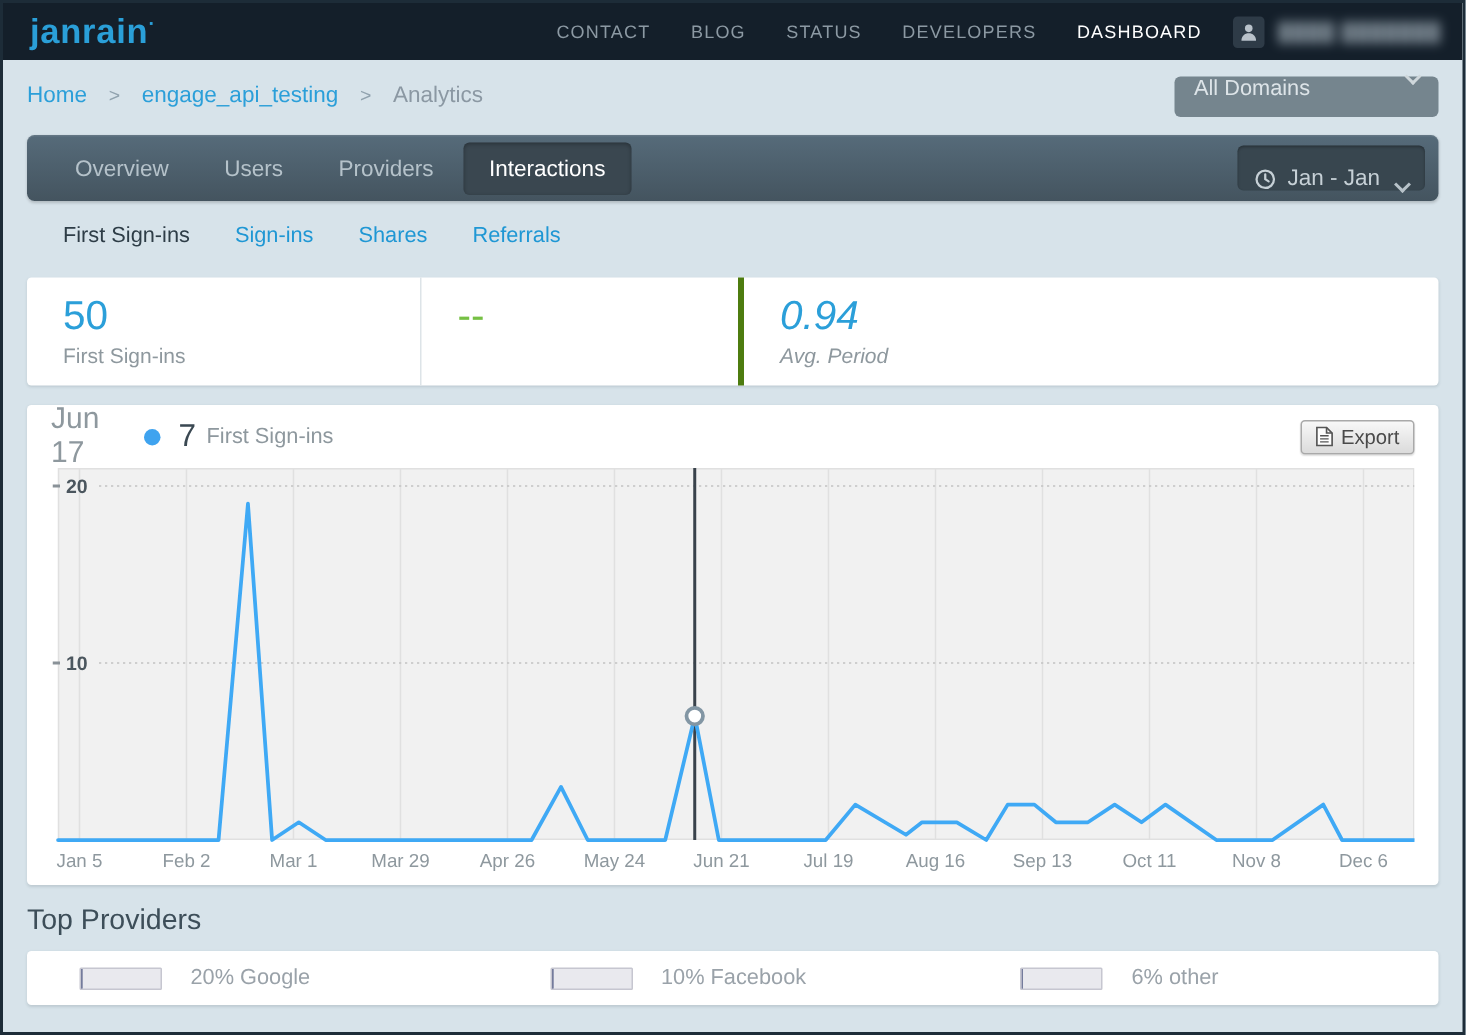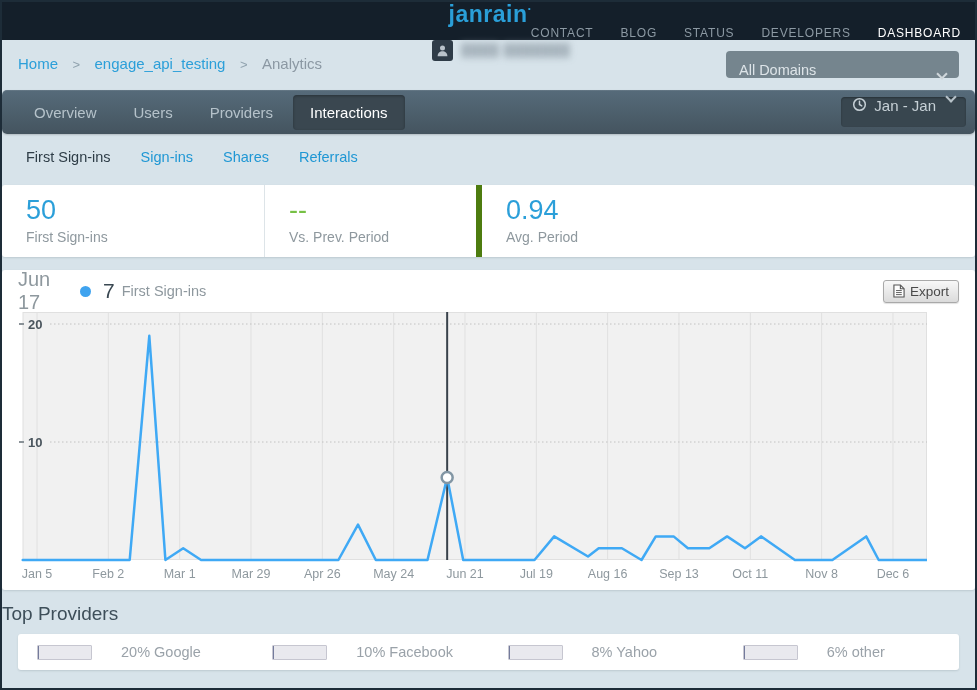"janrain·" .navbar { flex-direction: column -> none }
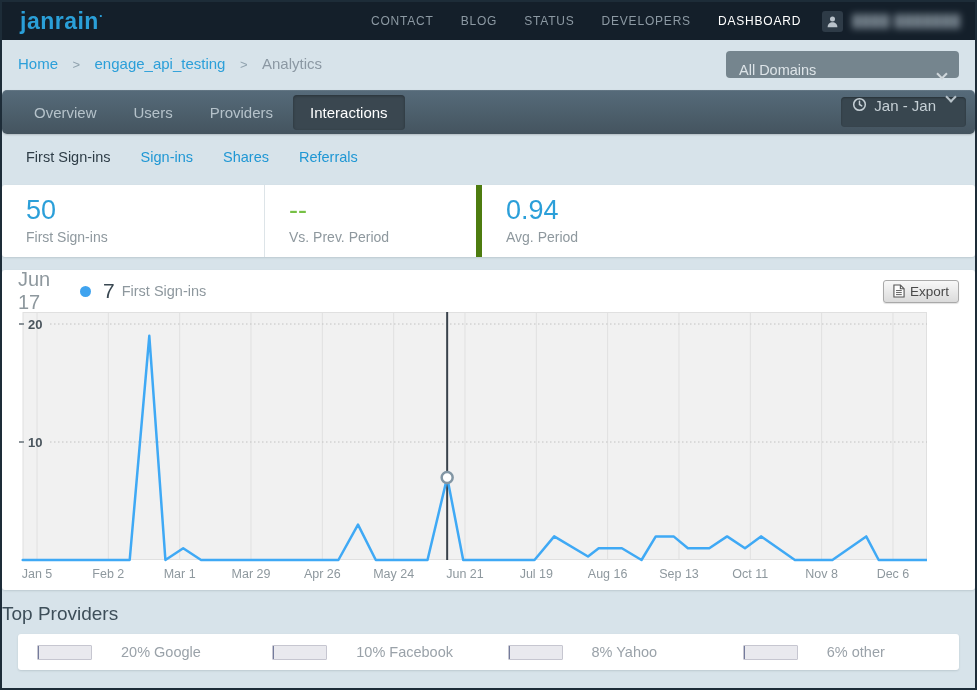"All Domains" .domain-select { align-items: flex-end -> flex-start; width: 233px -> 176px }
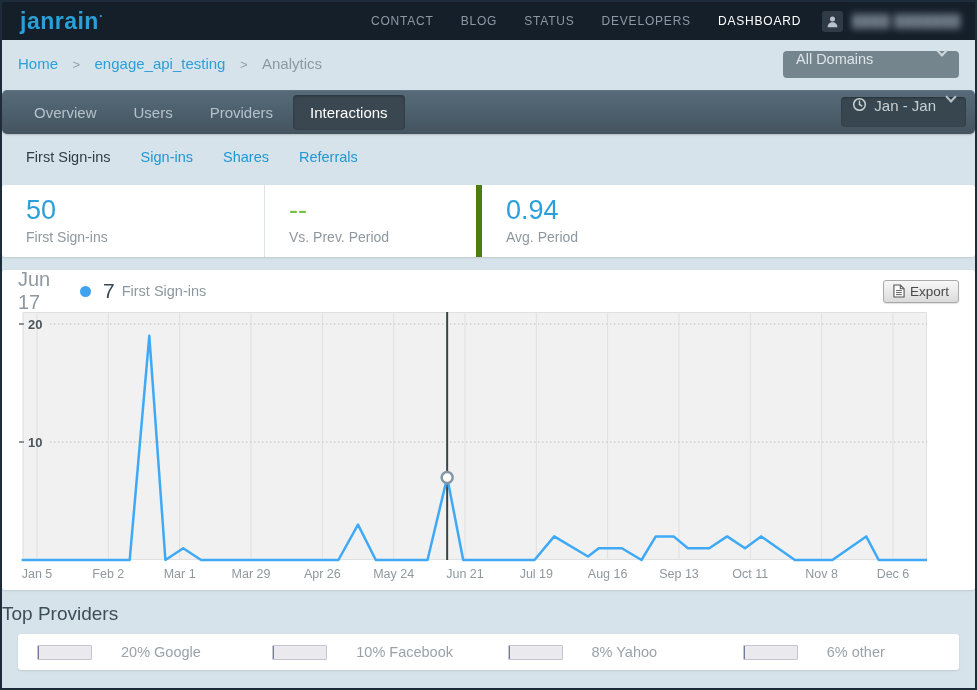"Overview" .content { padding: 0 0 -> 0 16px }
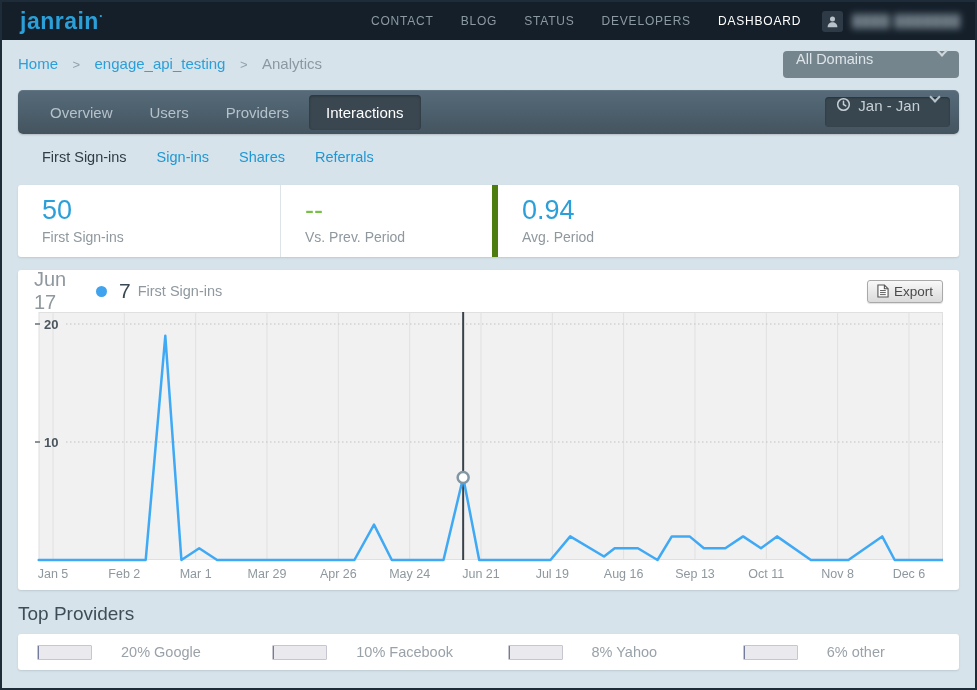"Jan - Jan" .date-btn { align-items: flex-start -> flex-end }
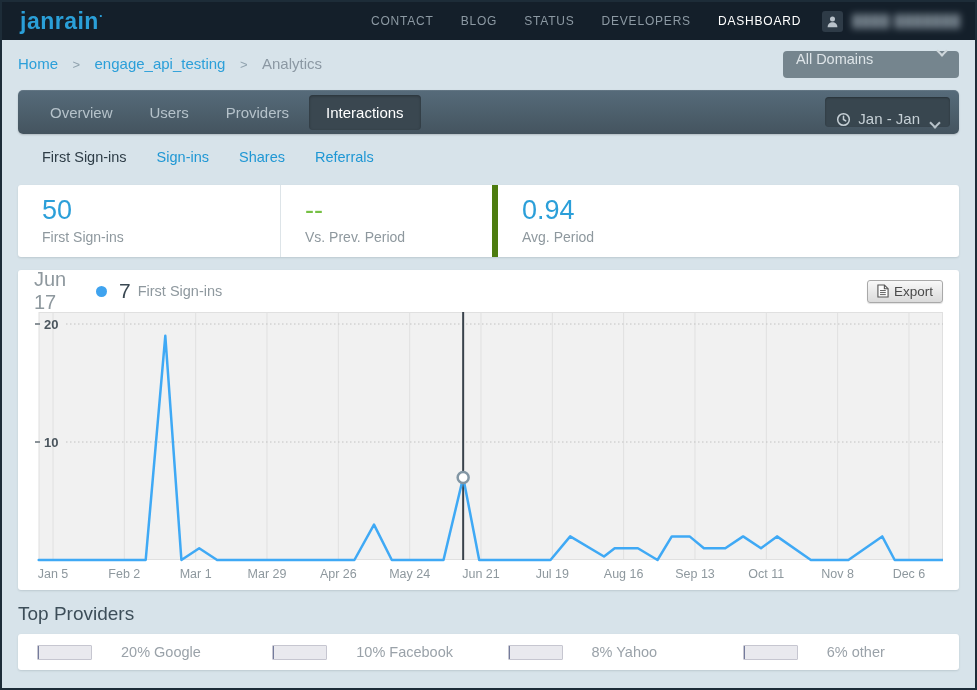"0.94" .stat-3 { border-left: 6px solid #4d7c0f -> 4px solid #4d7c0f; font-style: none -> italic }
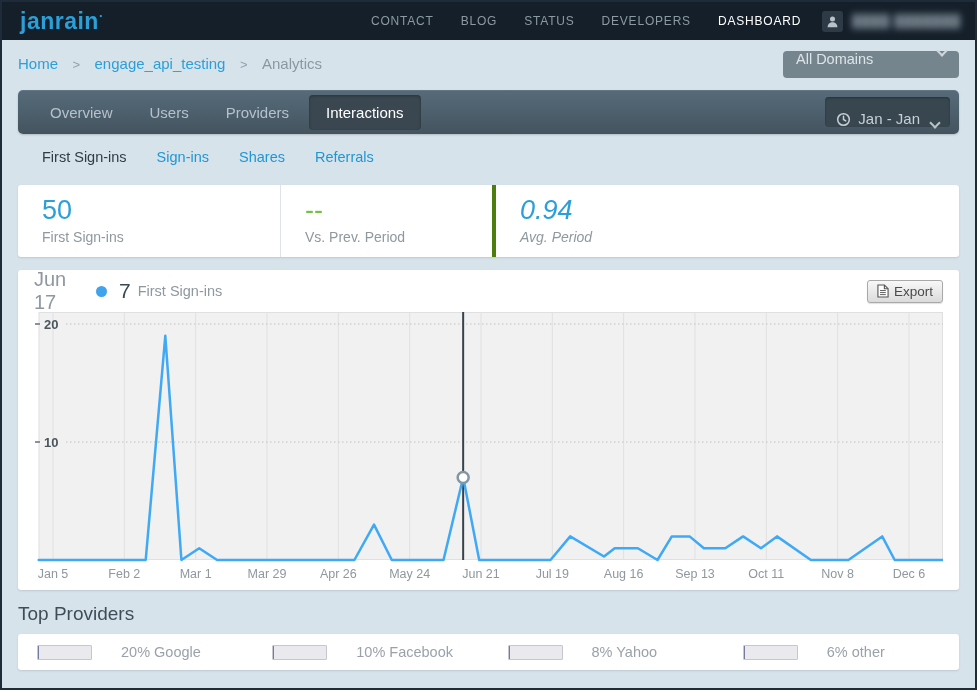"Vs. Prev. Period" div.stat-label { html: <div>Vs. Prev. Period</div> -> none }
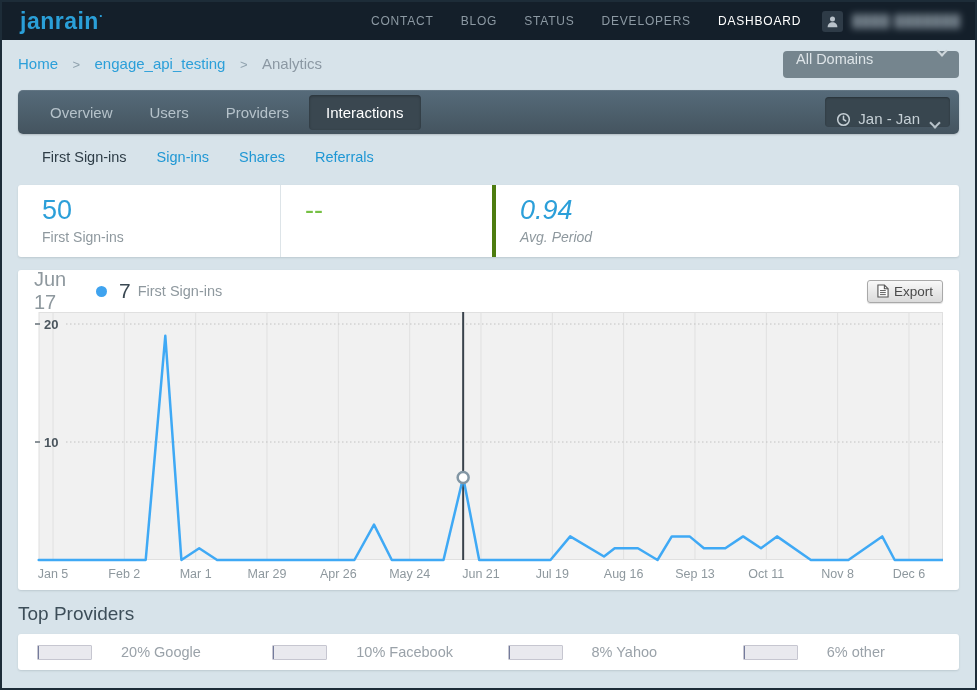"20% Google" .pv-item { gap: 29px -> 19px; padding-left: 19px -> 35px }
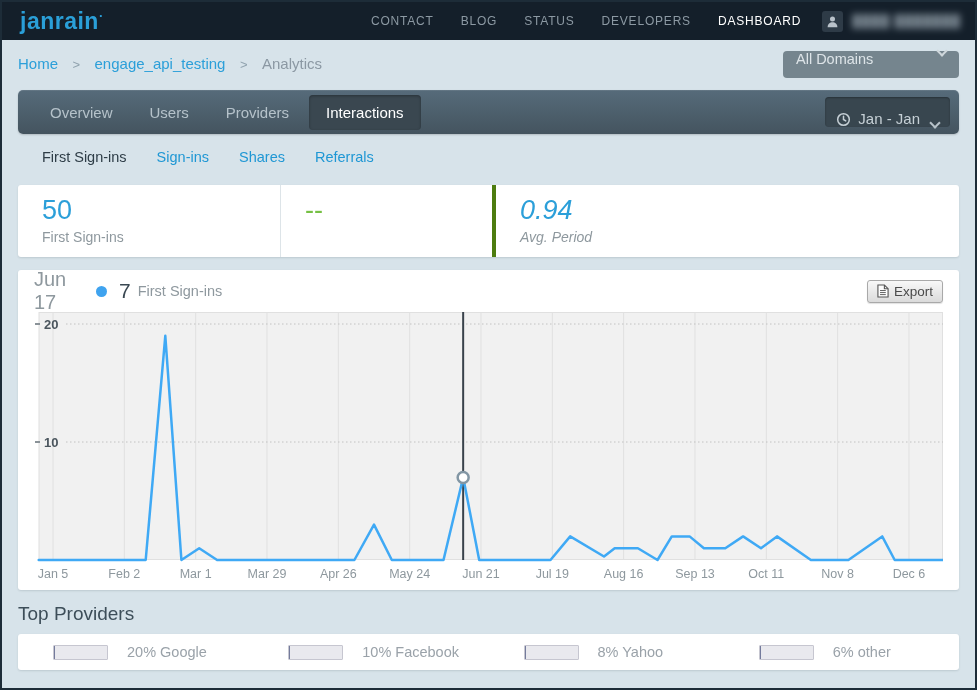"8% Yahoo" div.pv-item { html: <div> <span><span></span></span> <span>8% Yahoo</span> </div> -> none }
